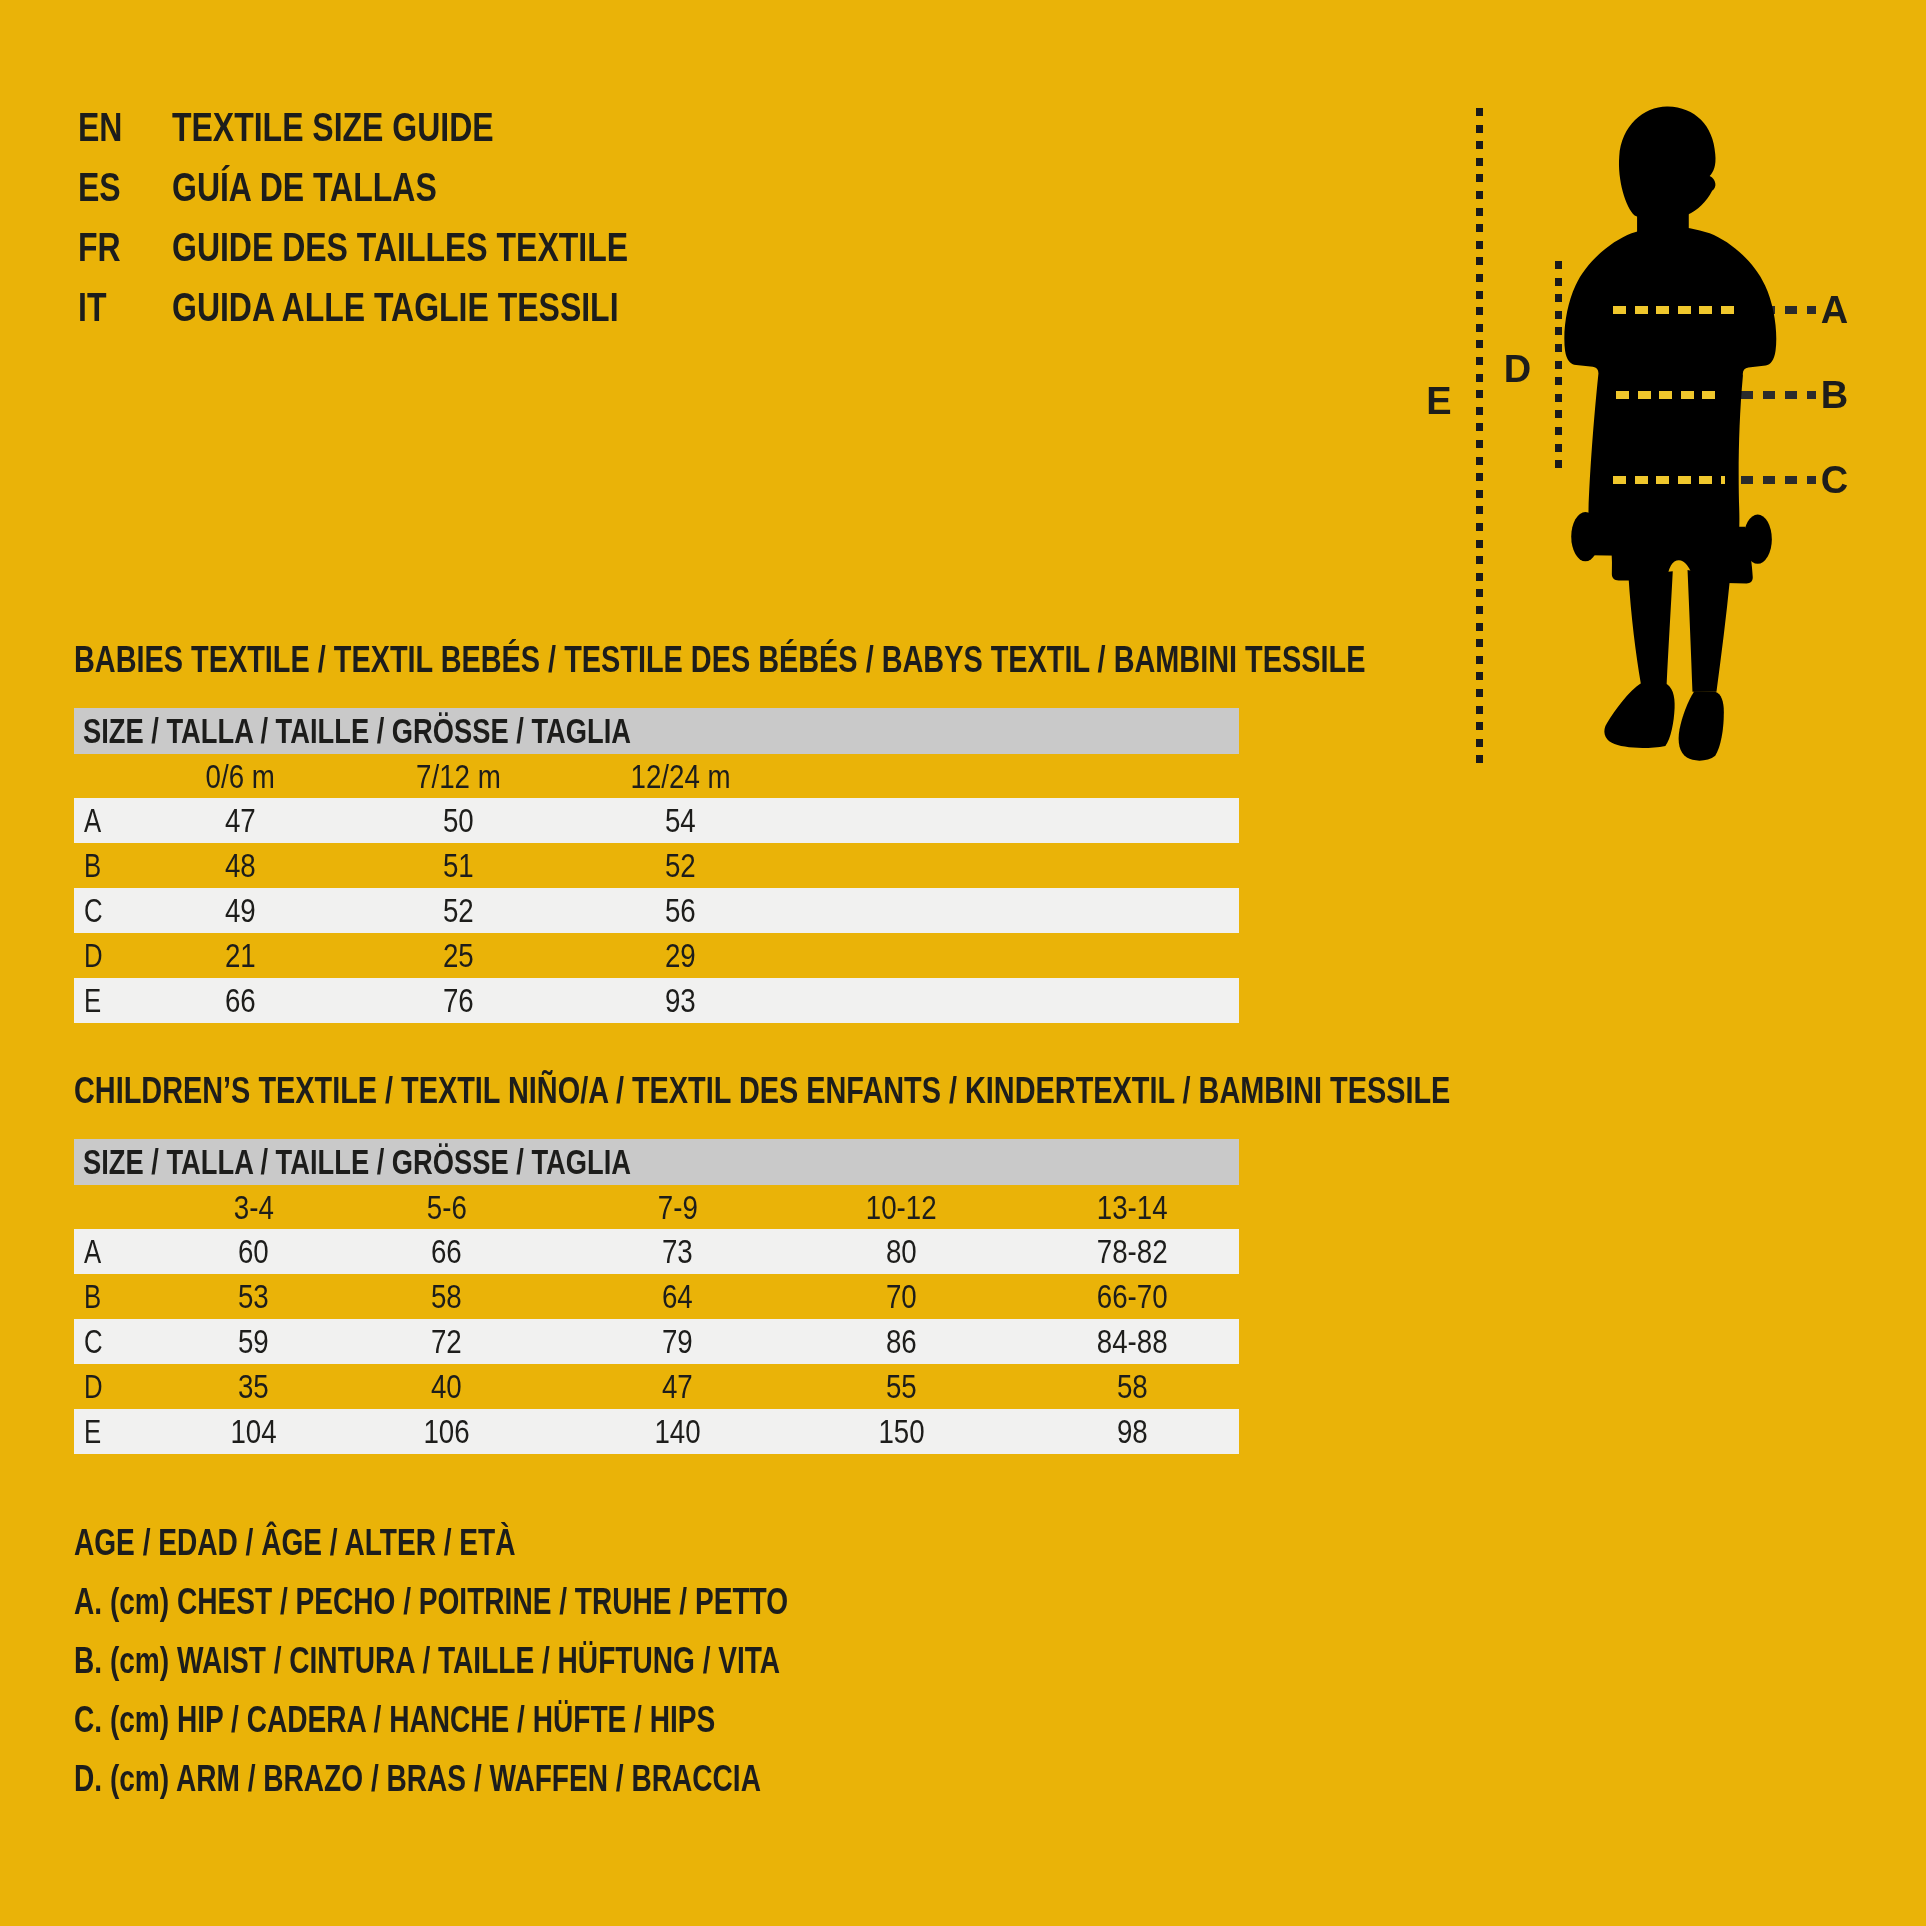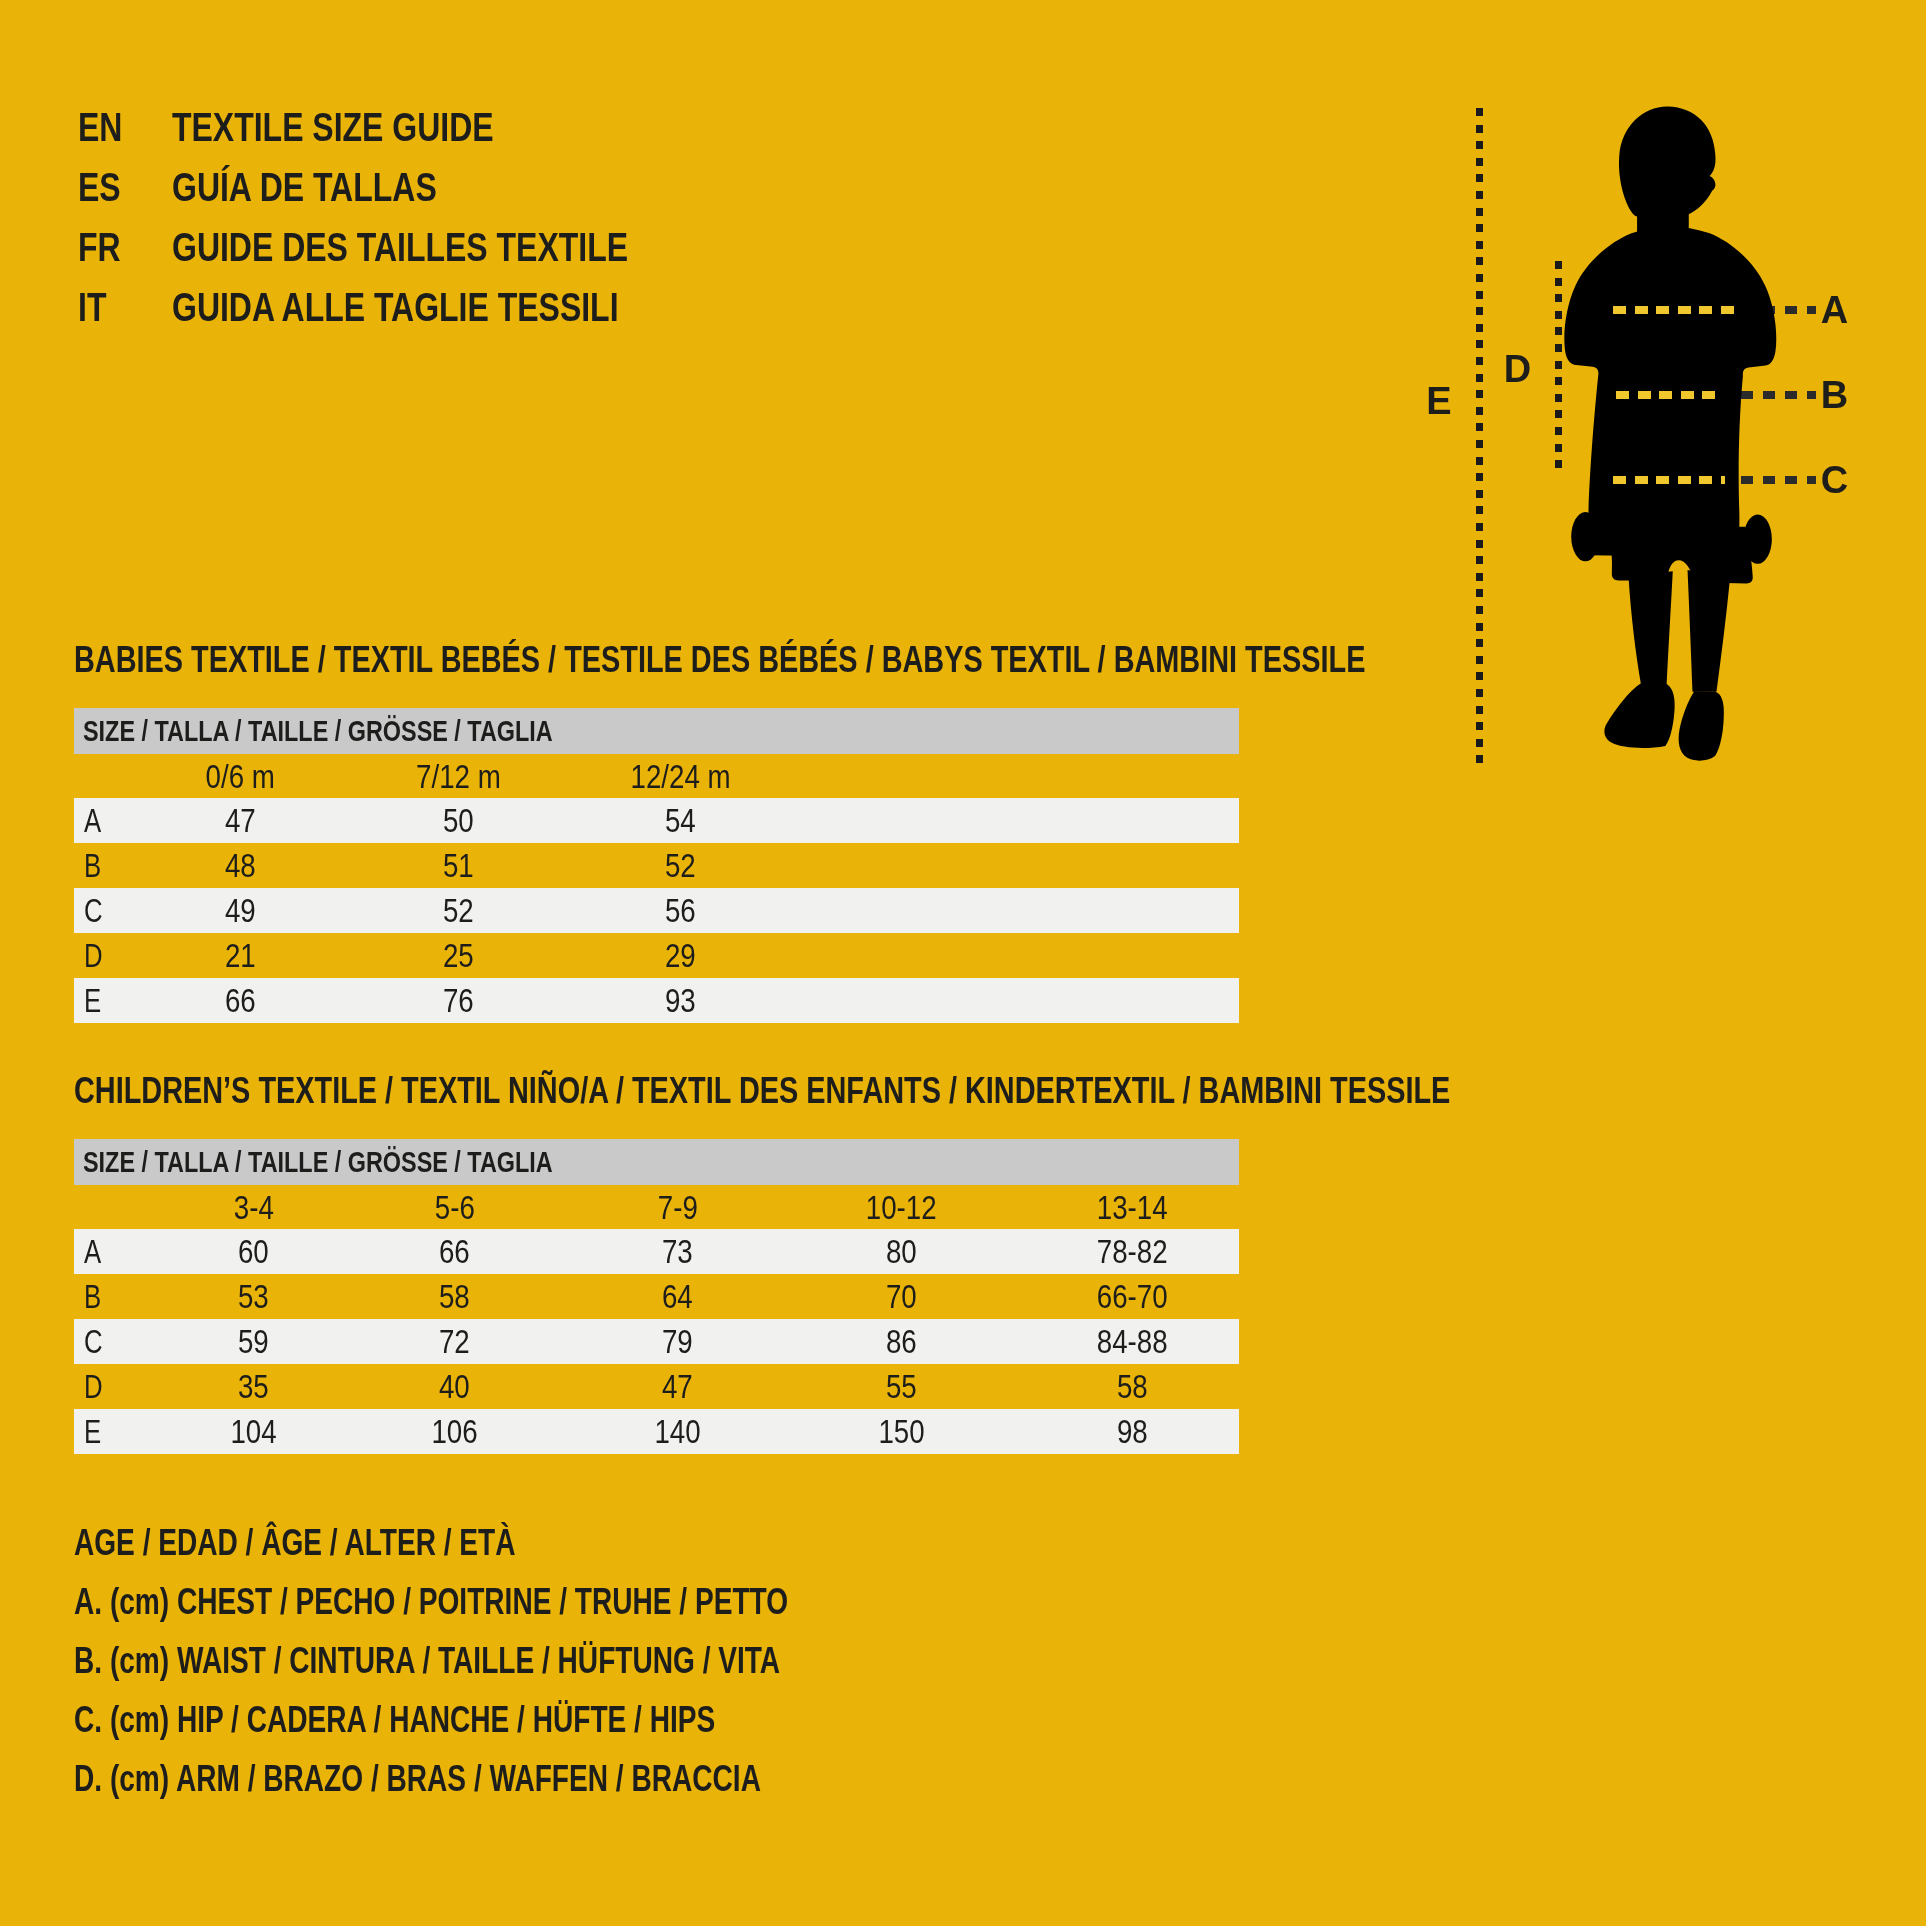"SIZE / TALLA / TAILLE" .size-bar { font-size: 30px -> 35px }
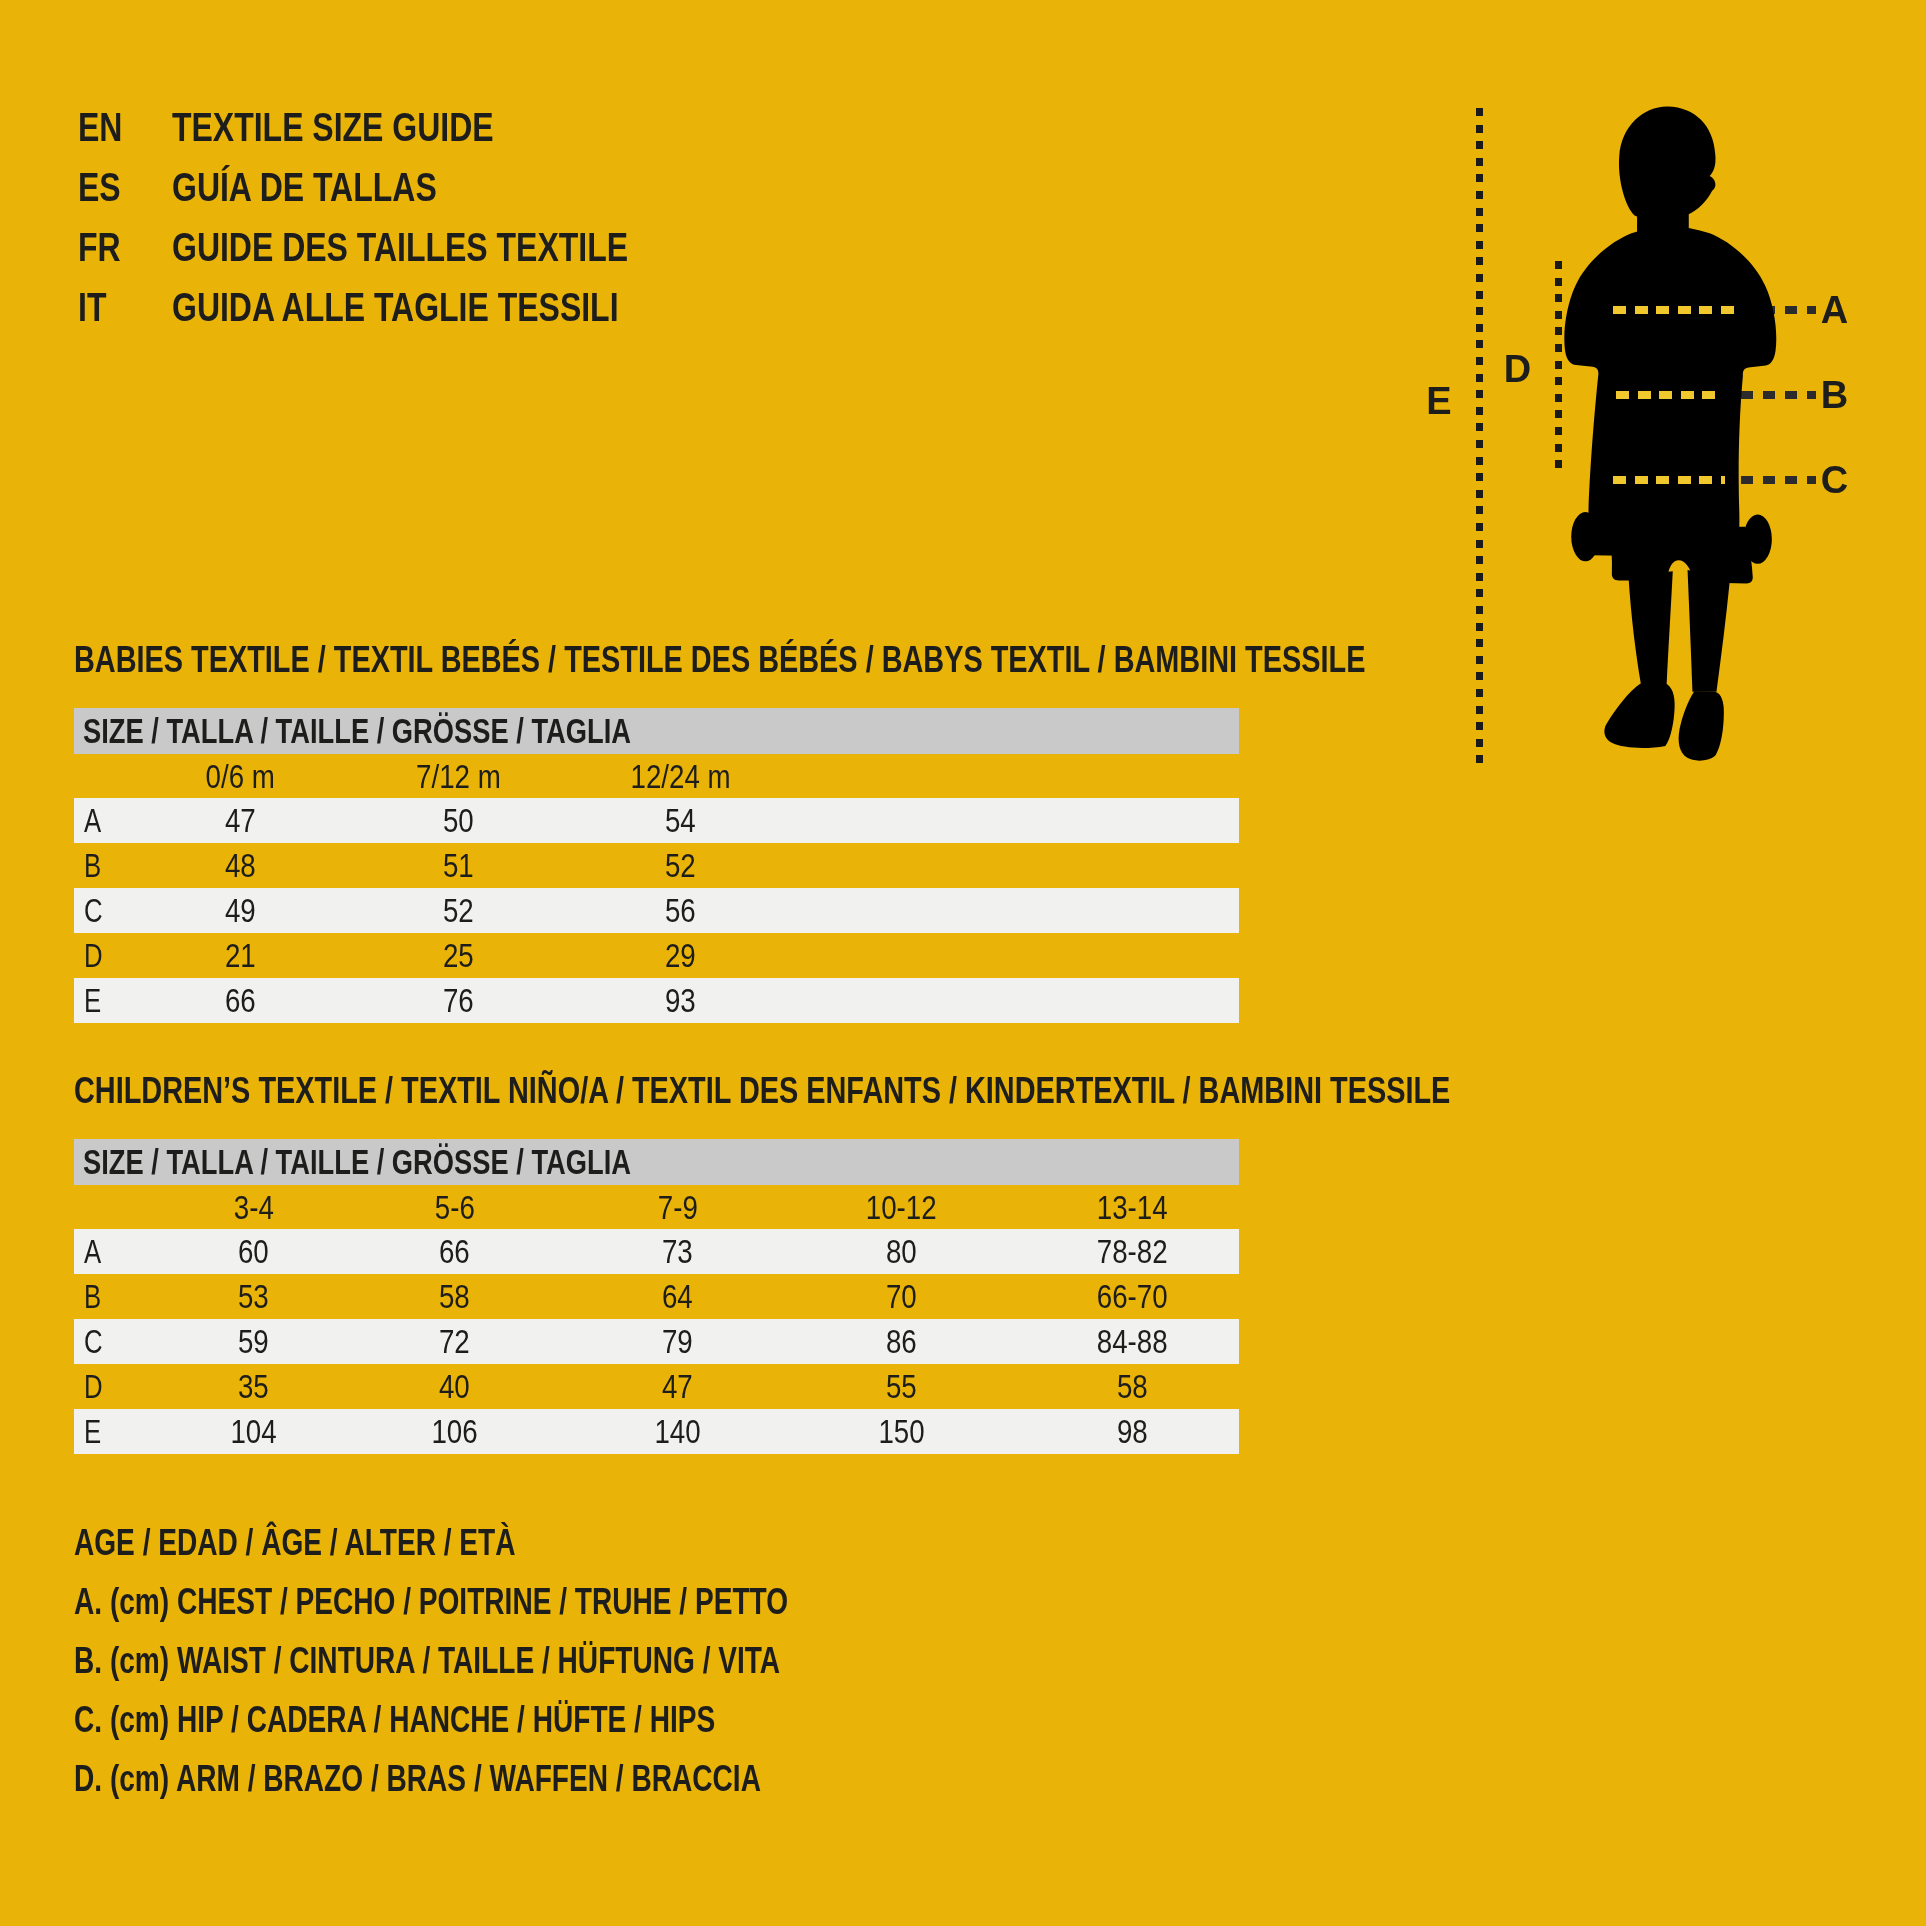"5-6" .k1 { left: 288px -> 280px }
